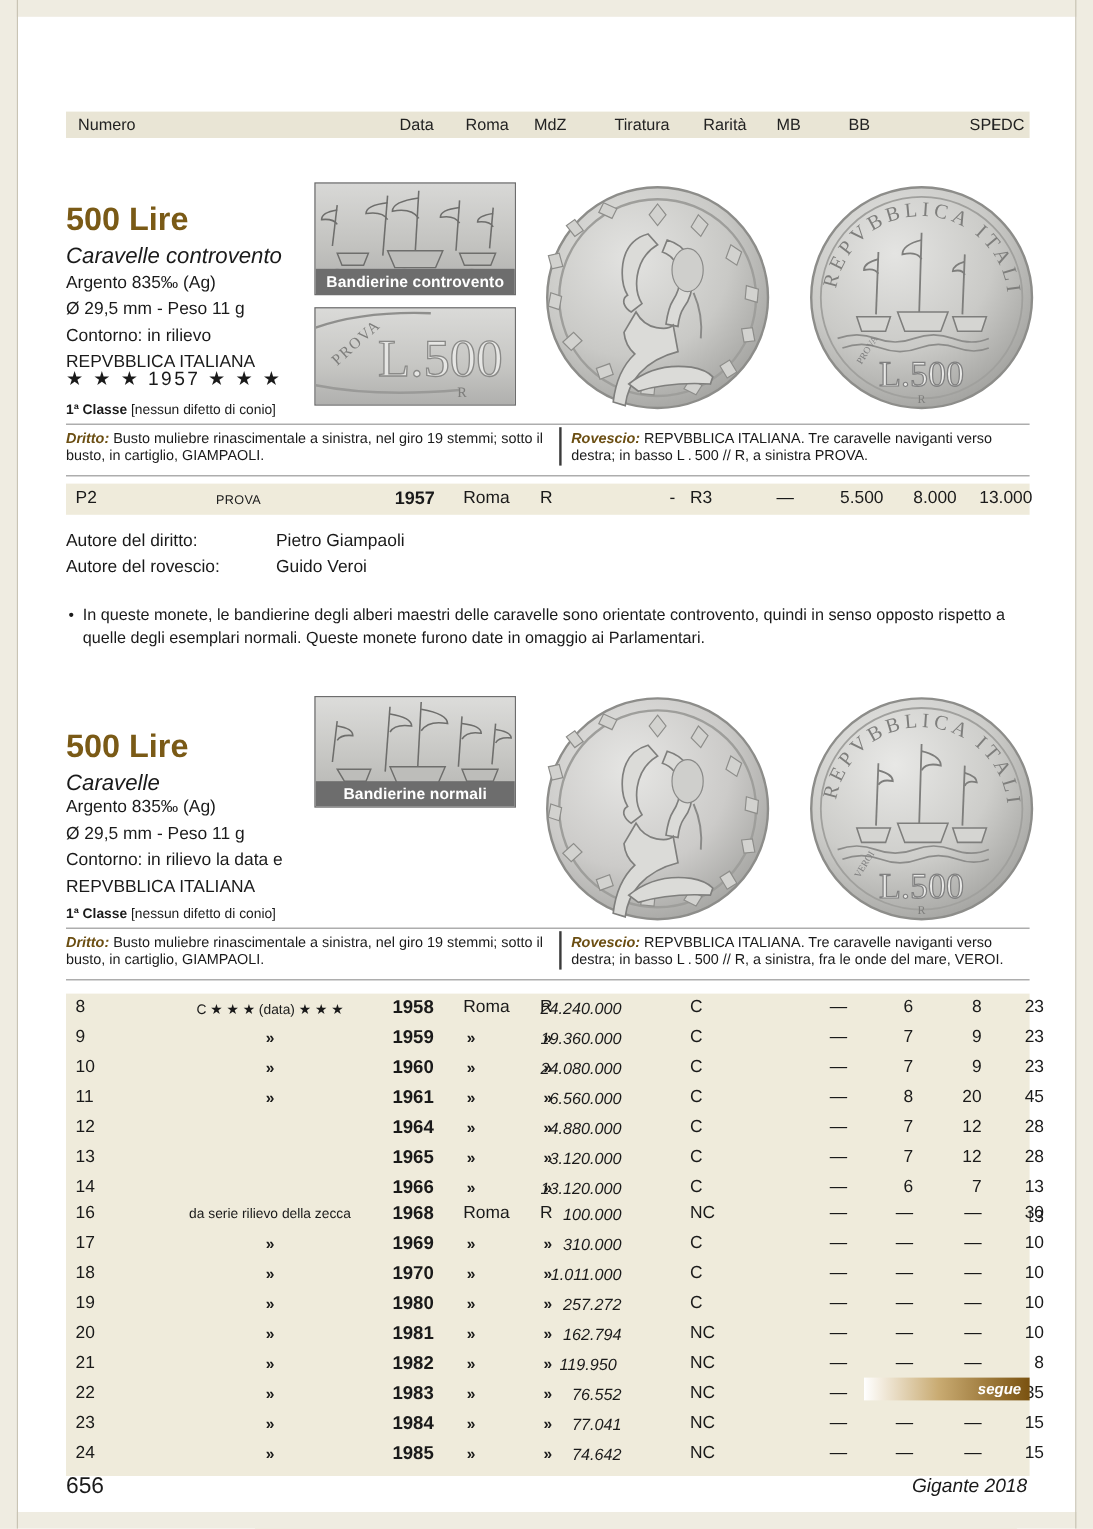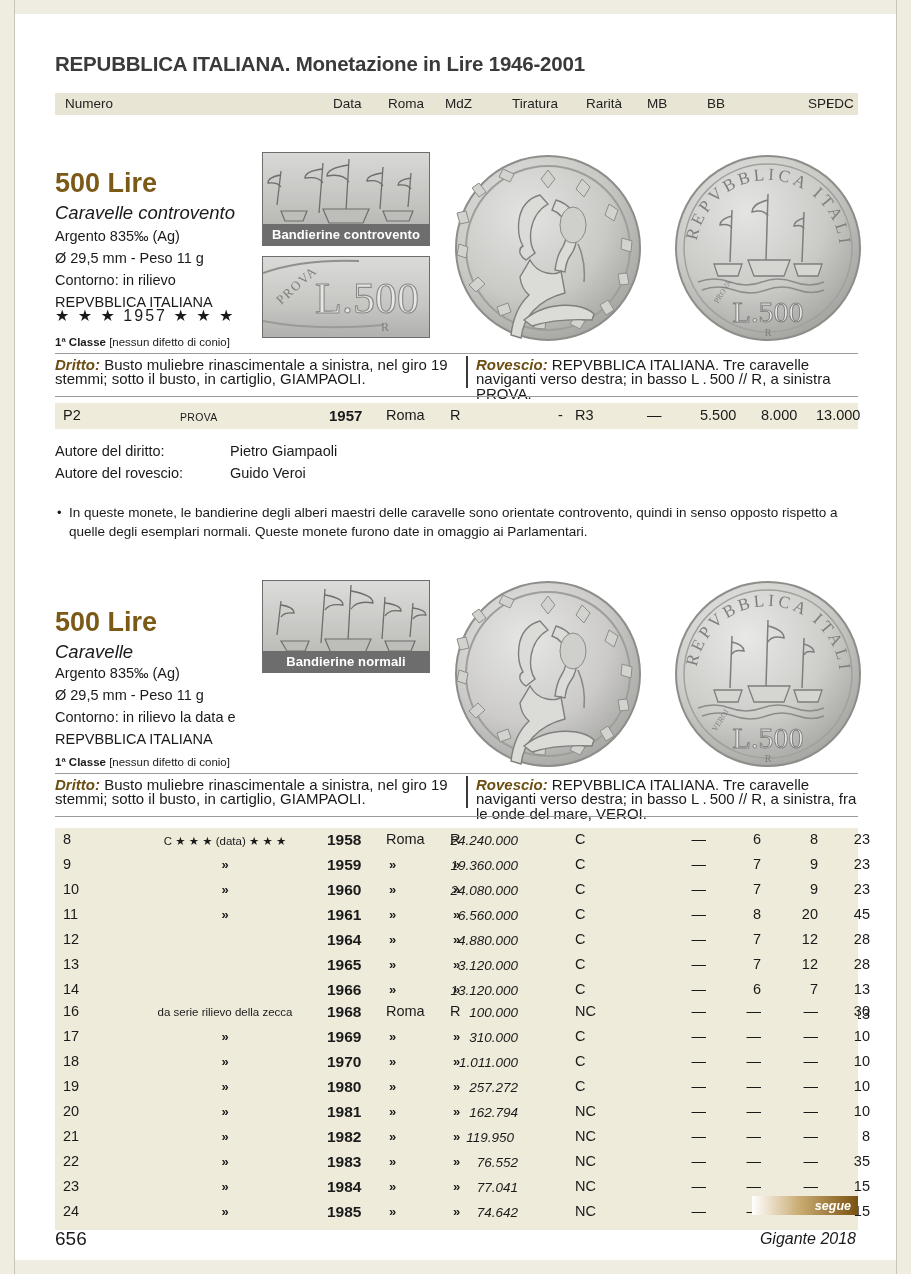"REPUBBLICA ITALIANA. Monetazione in Lire" div.page-title { html: <div>REPUBBLICA ITALIANA. Monetazione in Lire 1946-2001</div> -> none }
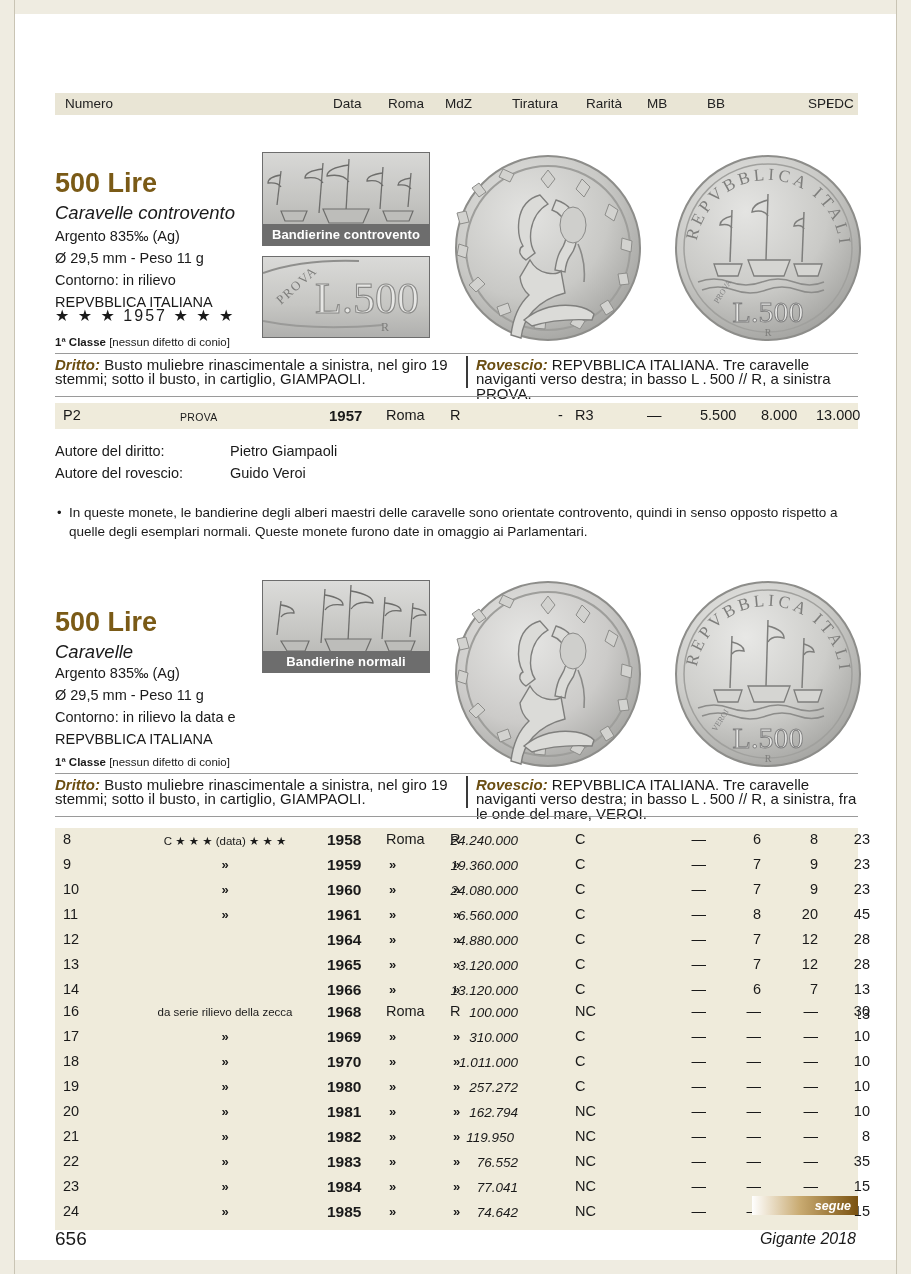"Dritto: Busto muliebre rinascimentale a" .desc-txt { font-size: 15px -> 12px }
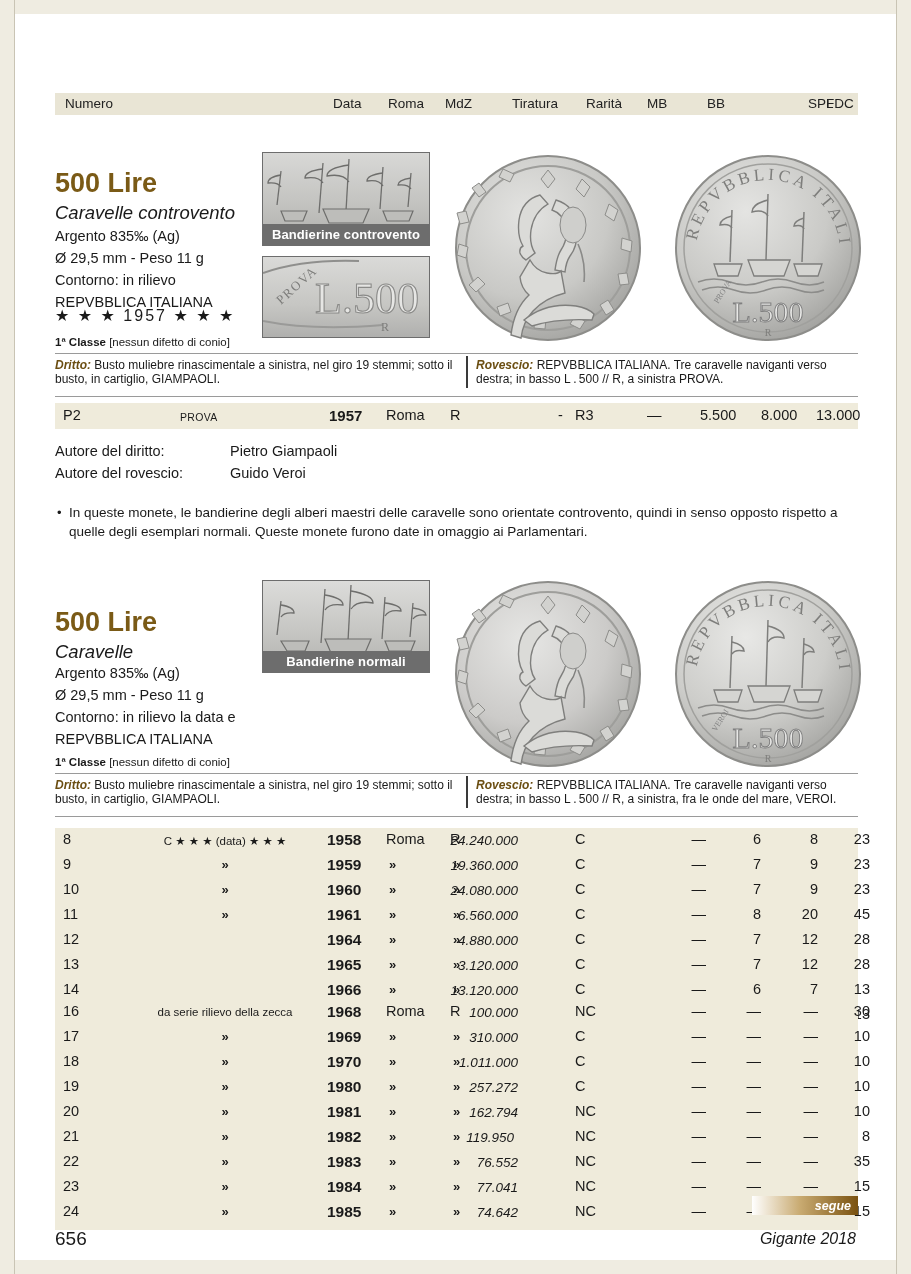"segue" .segue { top: 1196px -> 1148px; width: 106px -> 138px }
